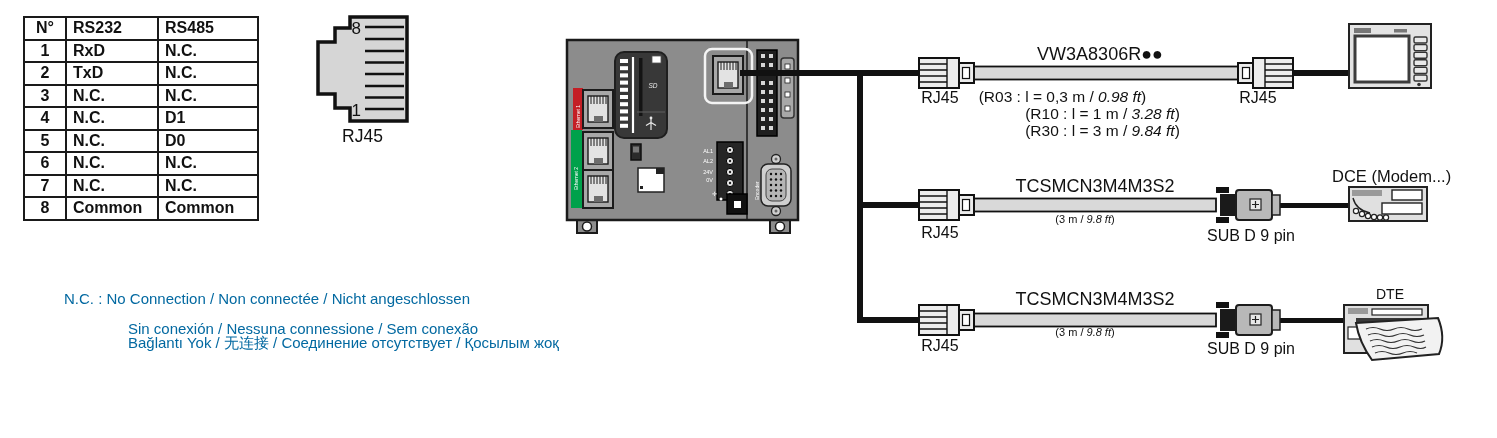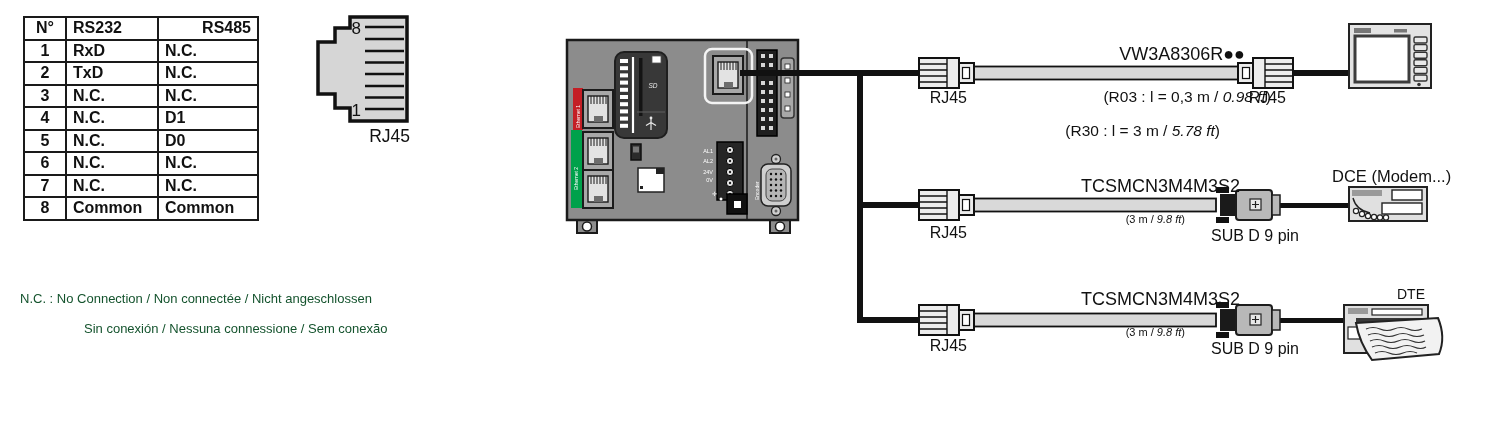"RS485" #pinout .c485 { text-align: right -> none }
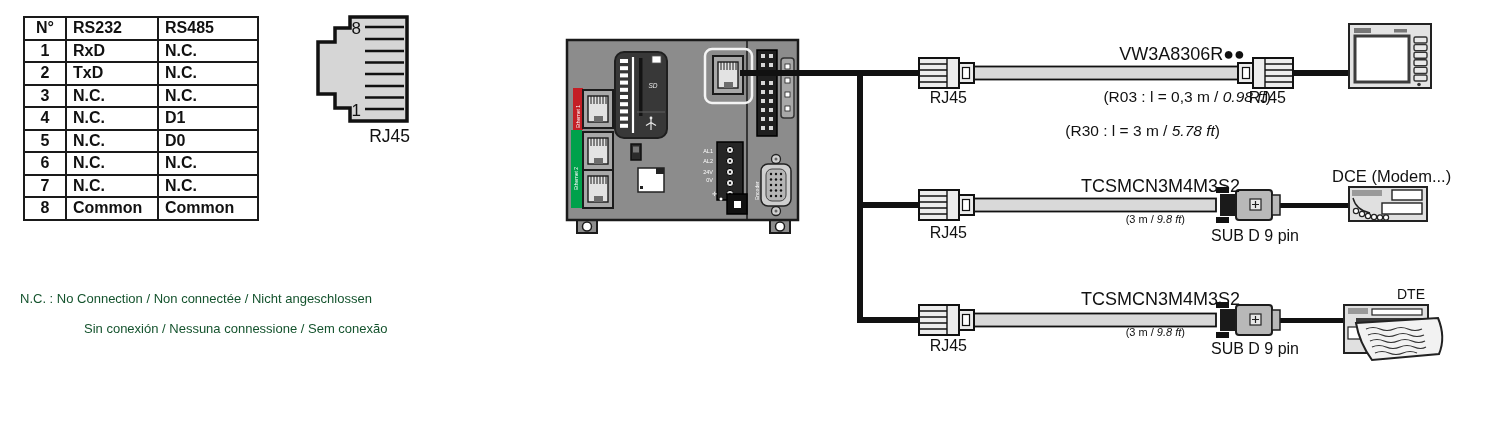"VW3A8306R●●" .ctr { text-align: right -> center }
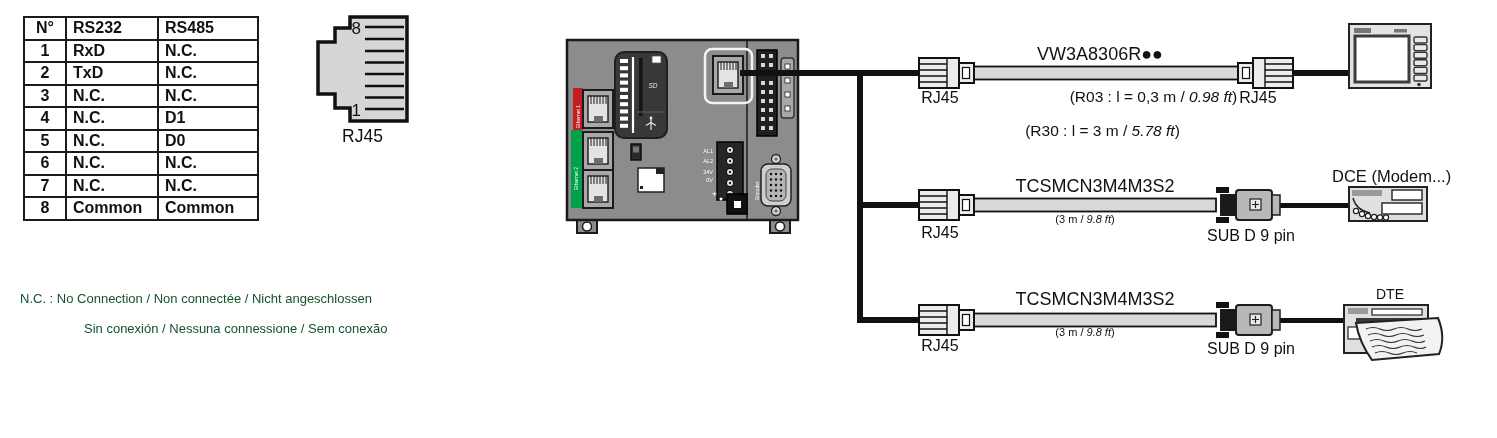"(R03 : l = 0,3" div.lbl { left: 1036px -> 945px }
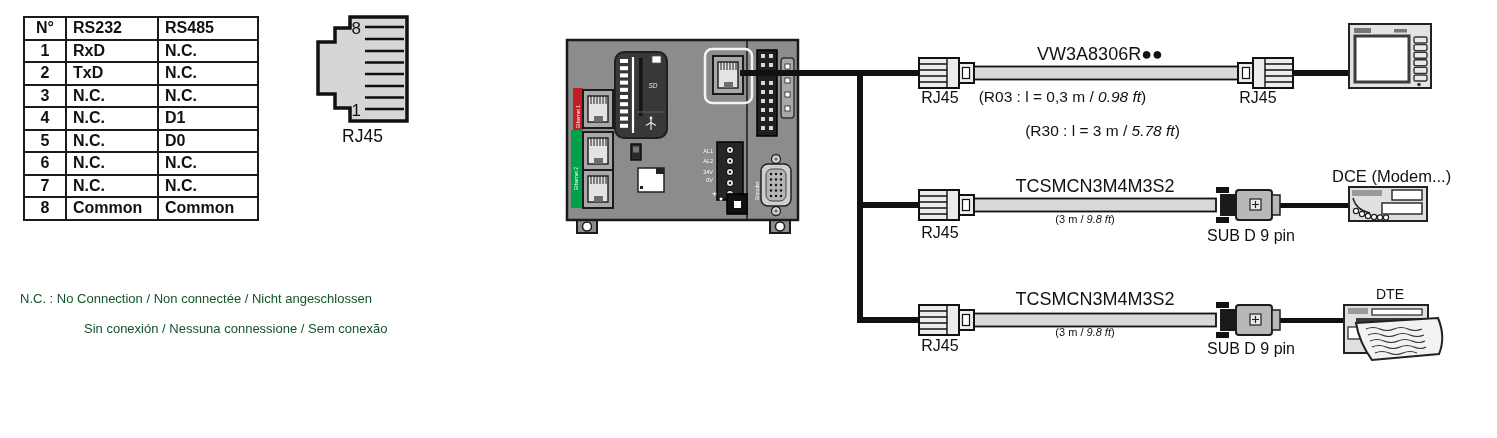"(R10 : l = 1" div.lbl { html: none -> <div><span>(R10 : l = 1 m / </span><span>3.28 ft</span><span>)</span></div> }
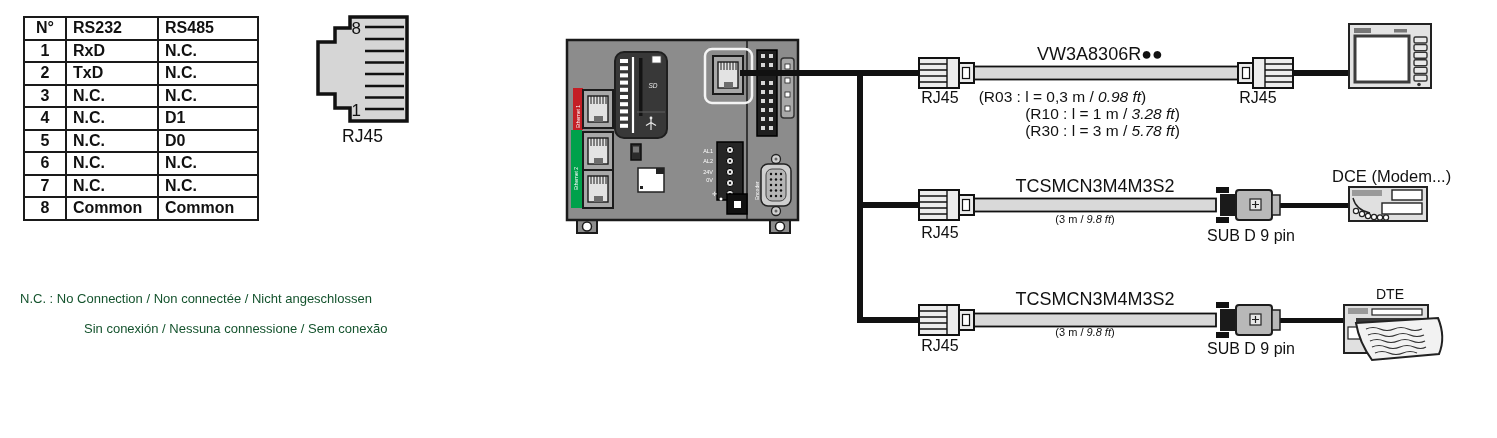"5.78 ft" span.it { text: 5.78 -> 9.84 }
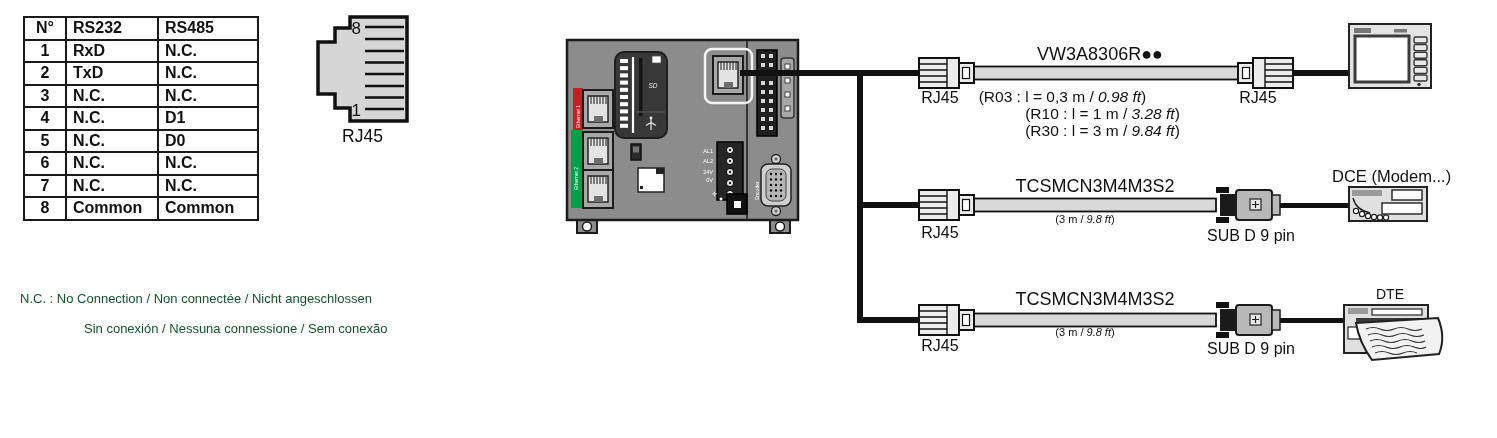"N.C. : No Connection /" .legend-line { color: #14532d -> #0369a1; font-size: 13px -> 15px; margin-left: none -> 44px }
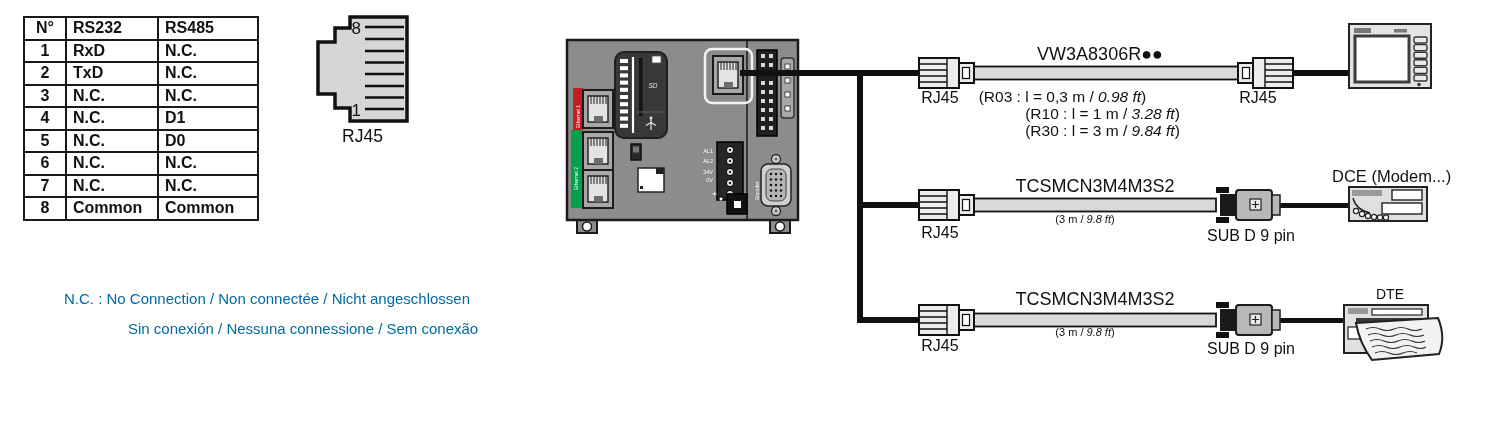"Bağlantı Yok / 无连接 /" div.lbl { html: none -> <div>Bağlantı Yok / 无连接 / Соединение отсутствует / Қосылым жоқ</div> }
